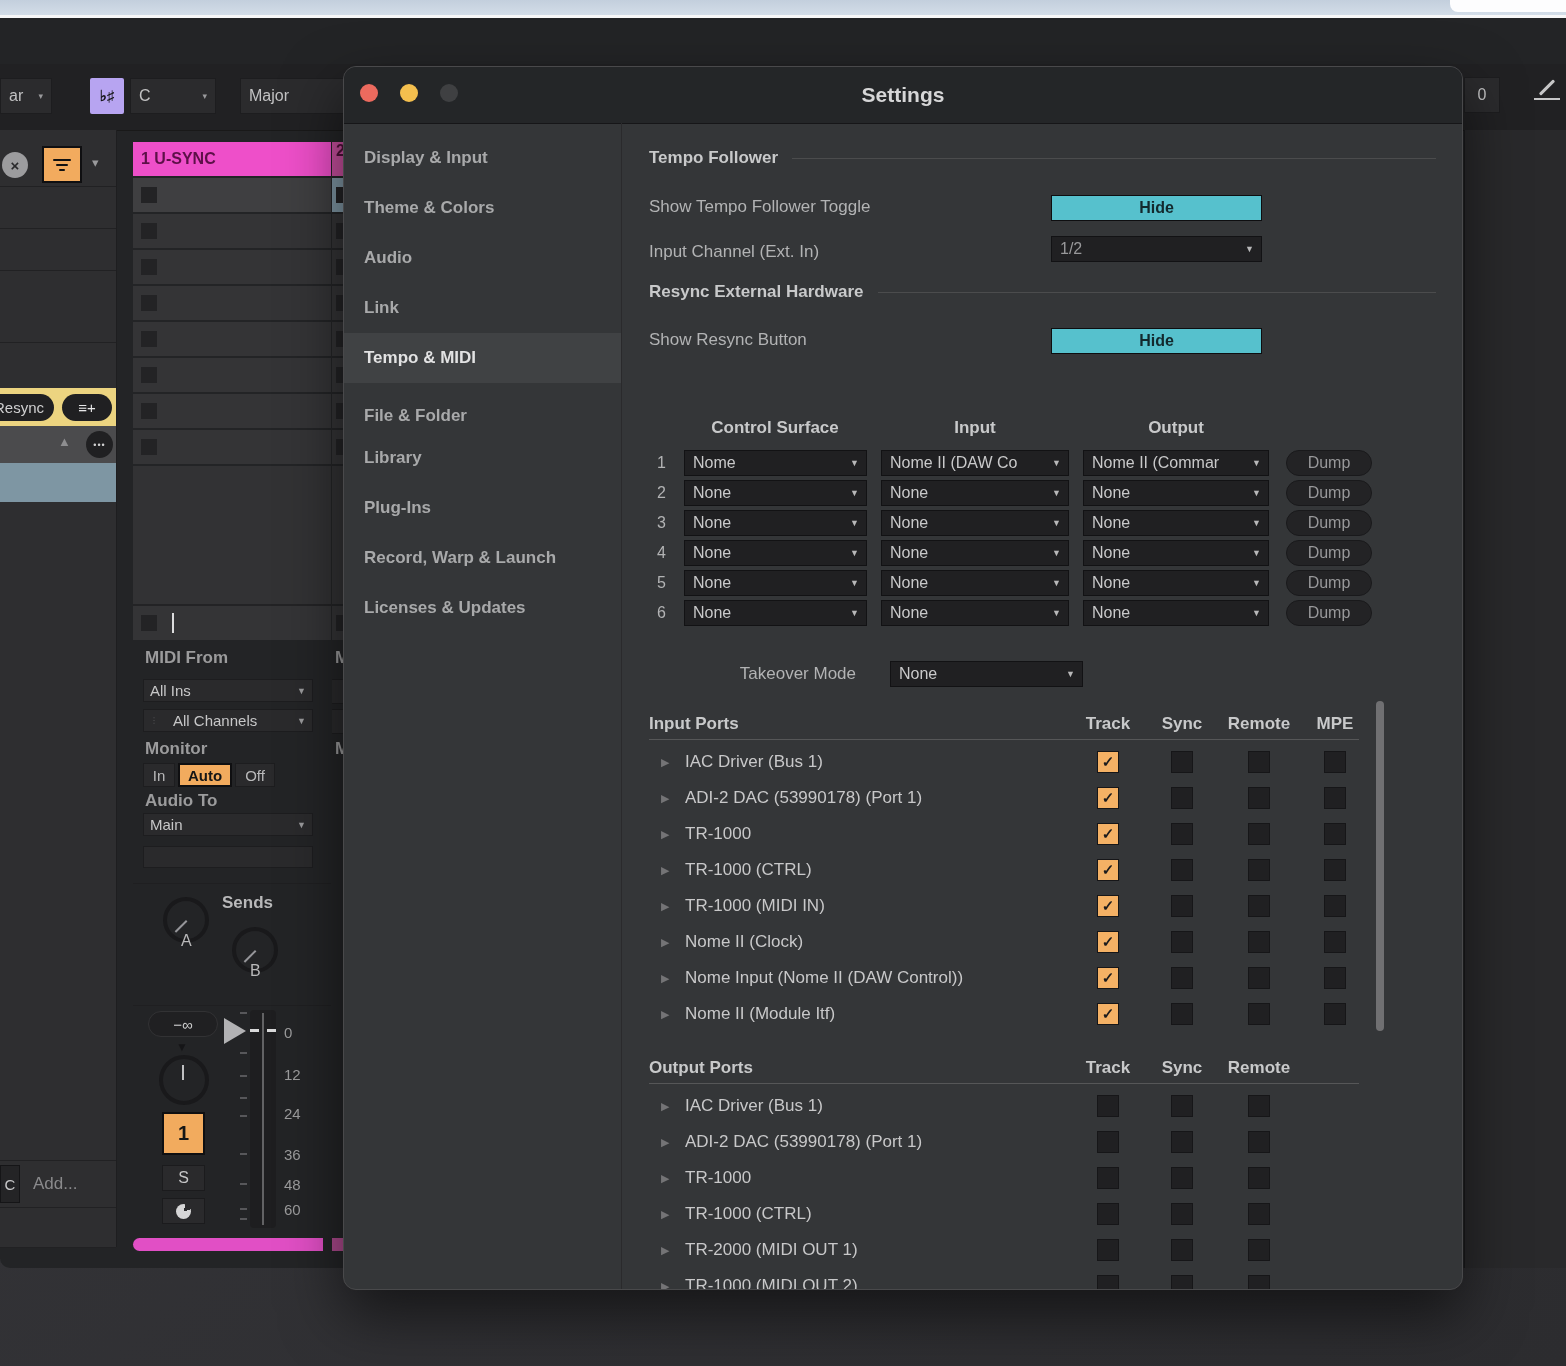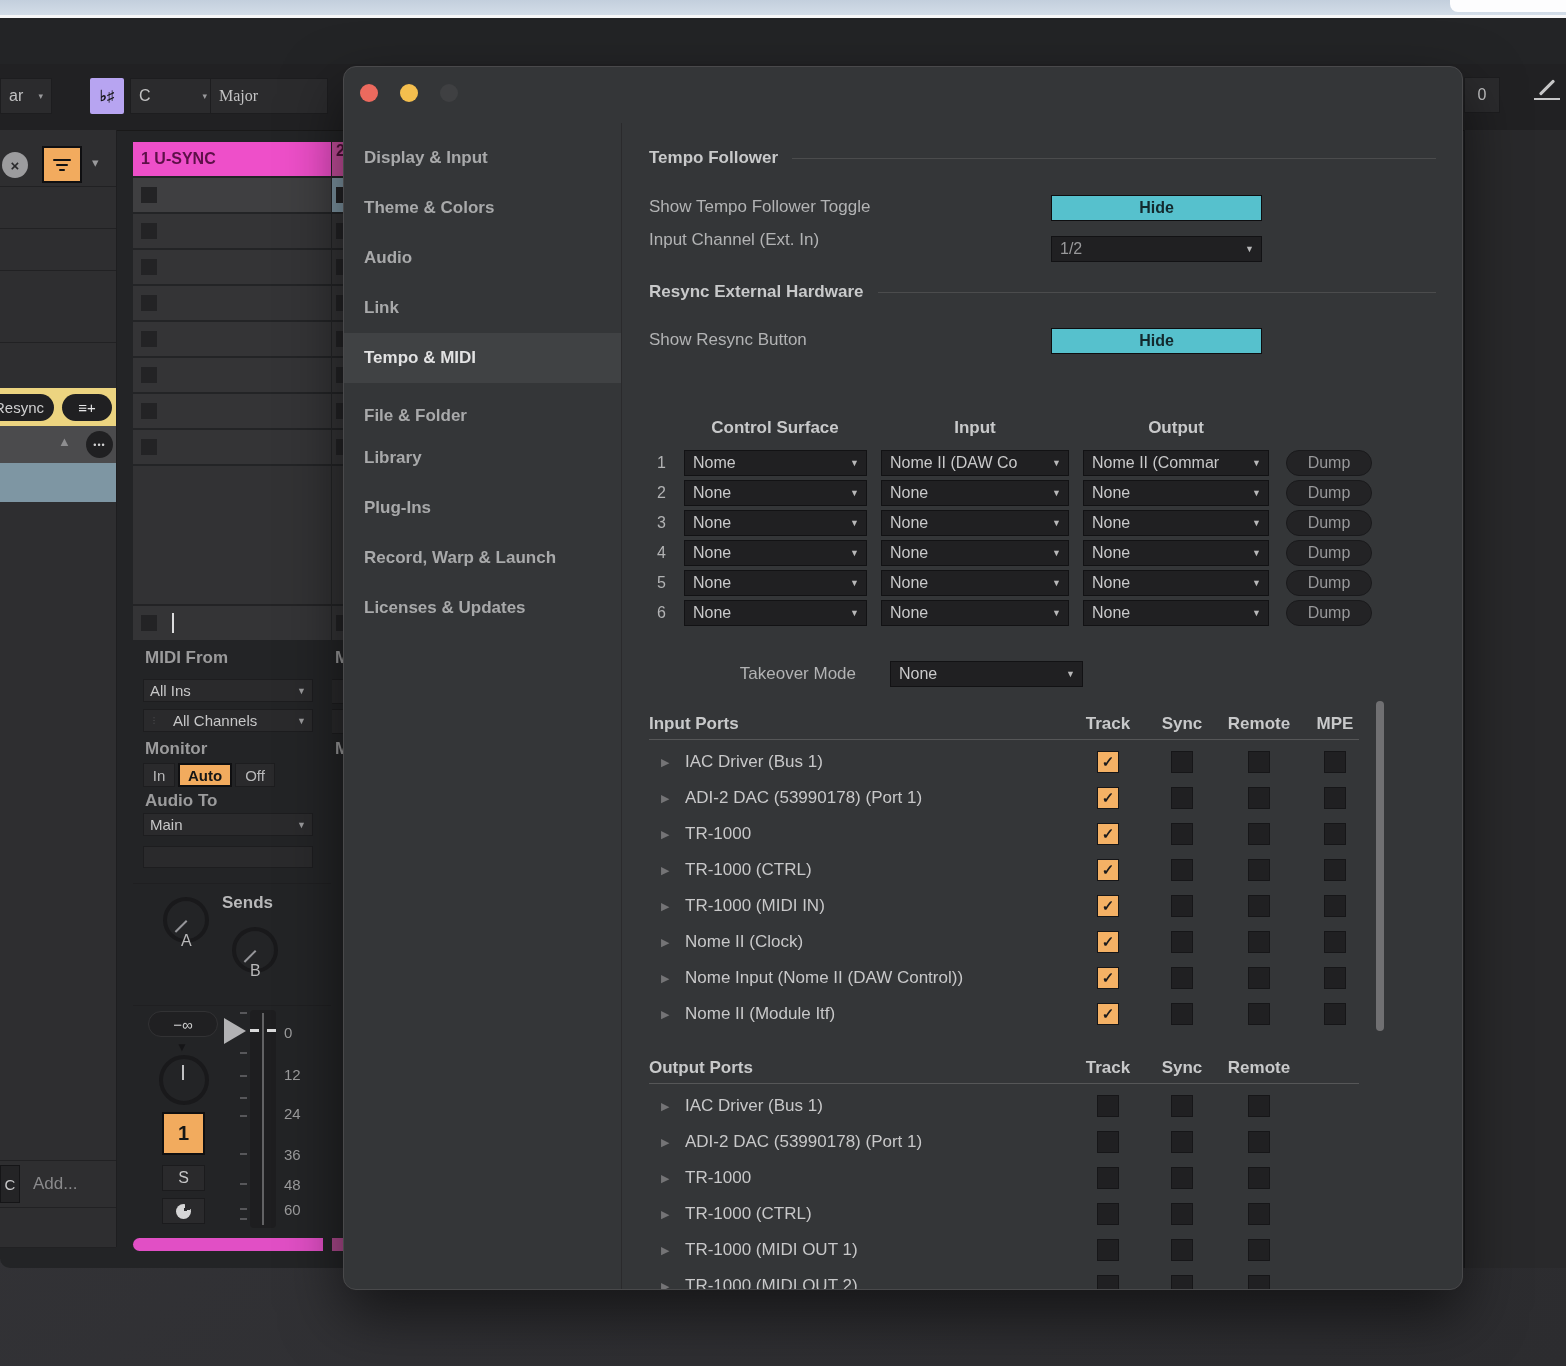"Major" div.abs { font-family: Liberation Serif, serif -> none; left: 210px -> 240px }
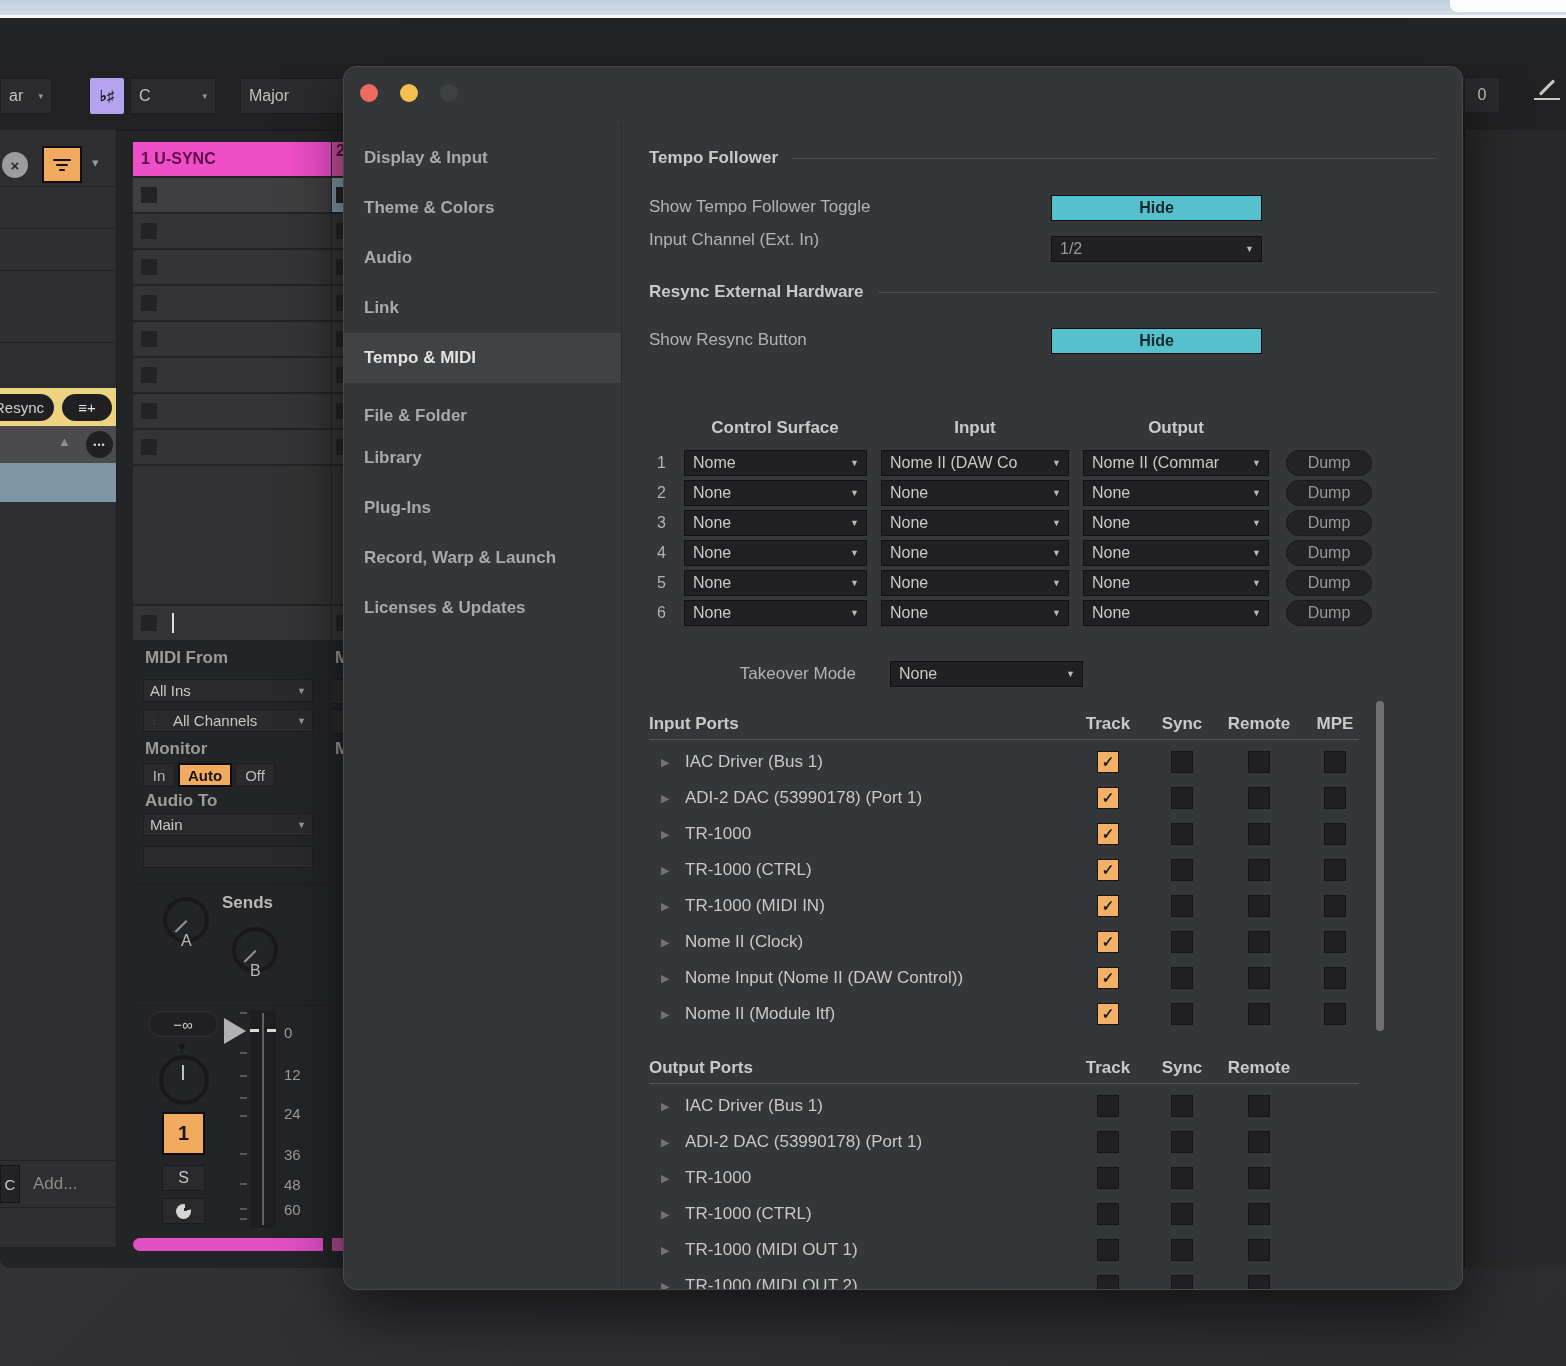"Settings" div.dlg-head { html: none -> <div> <span>Settings</span> </div> }
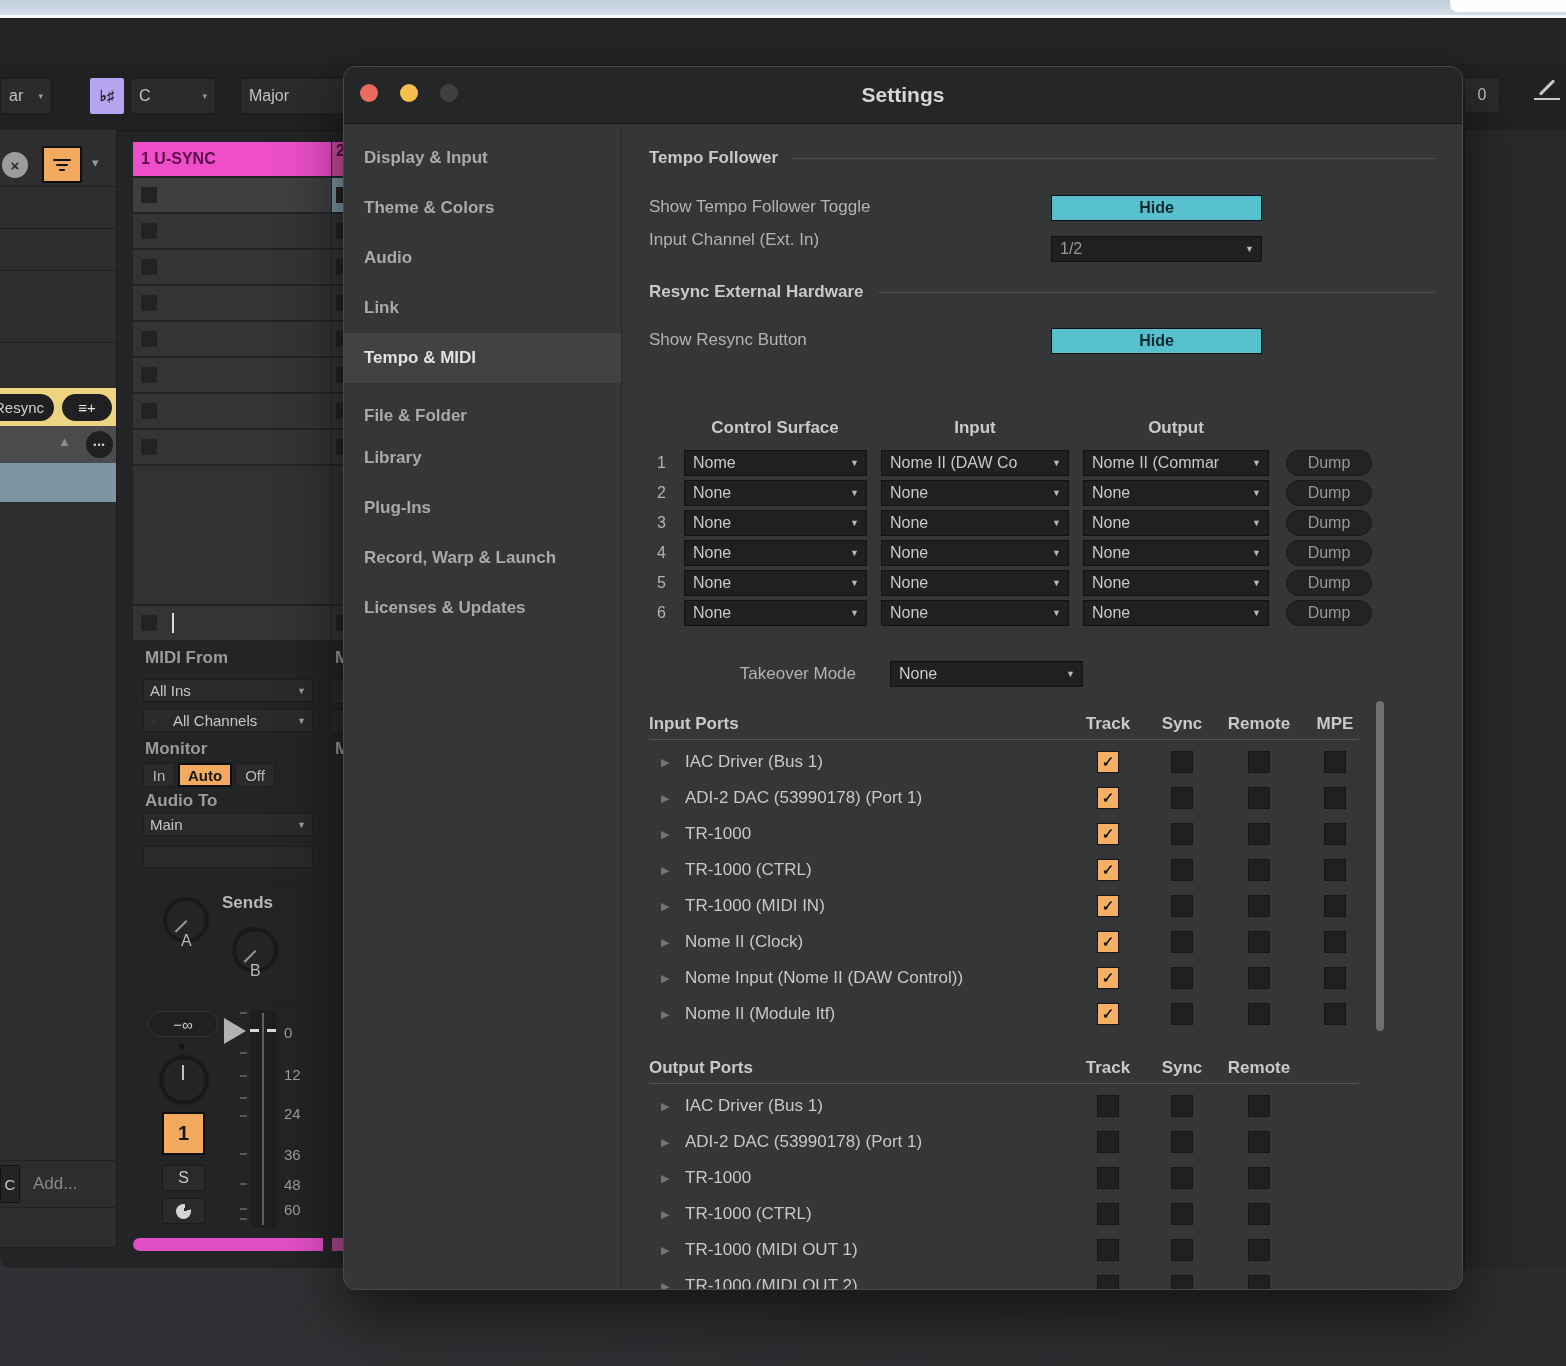"Input Channel (Ext. In)" div.lbl { top: 160px -> 172px }
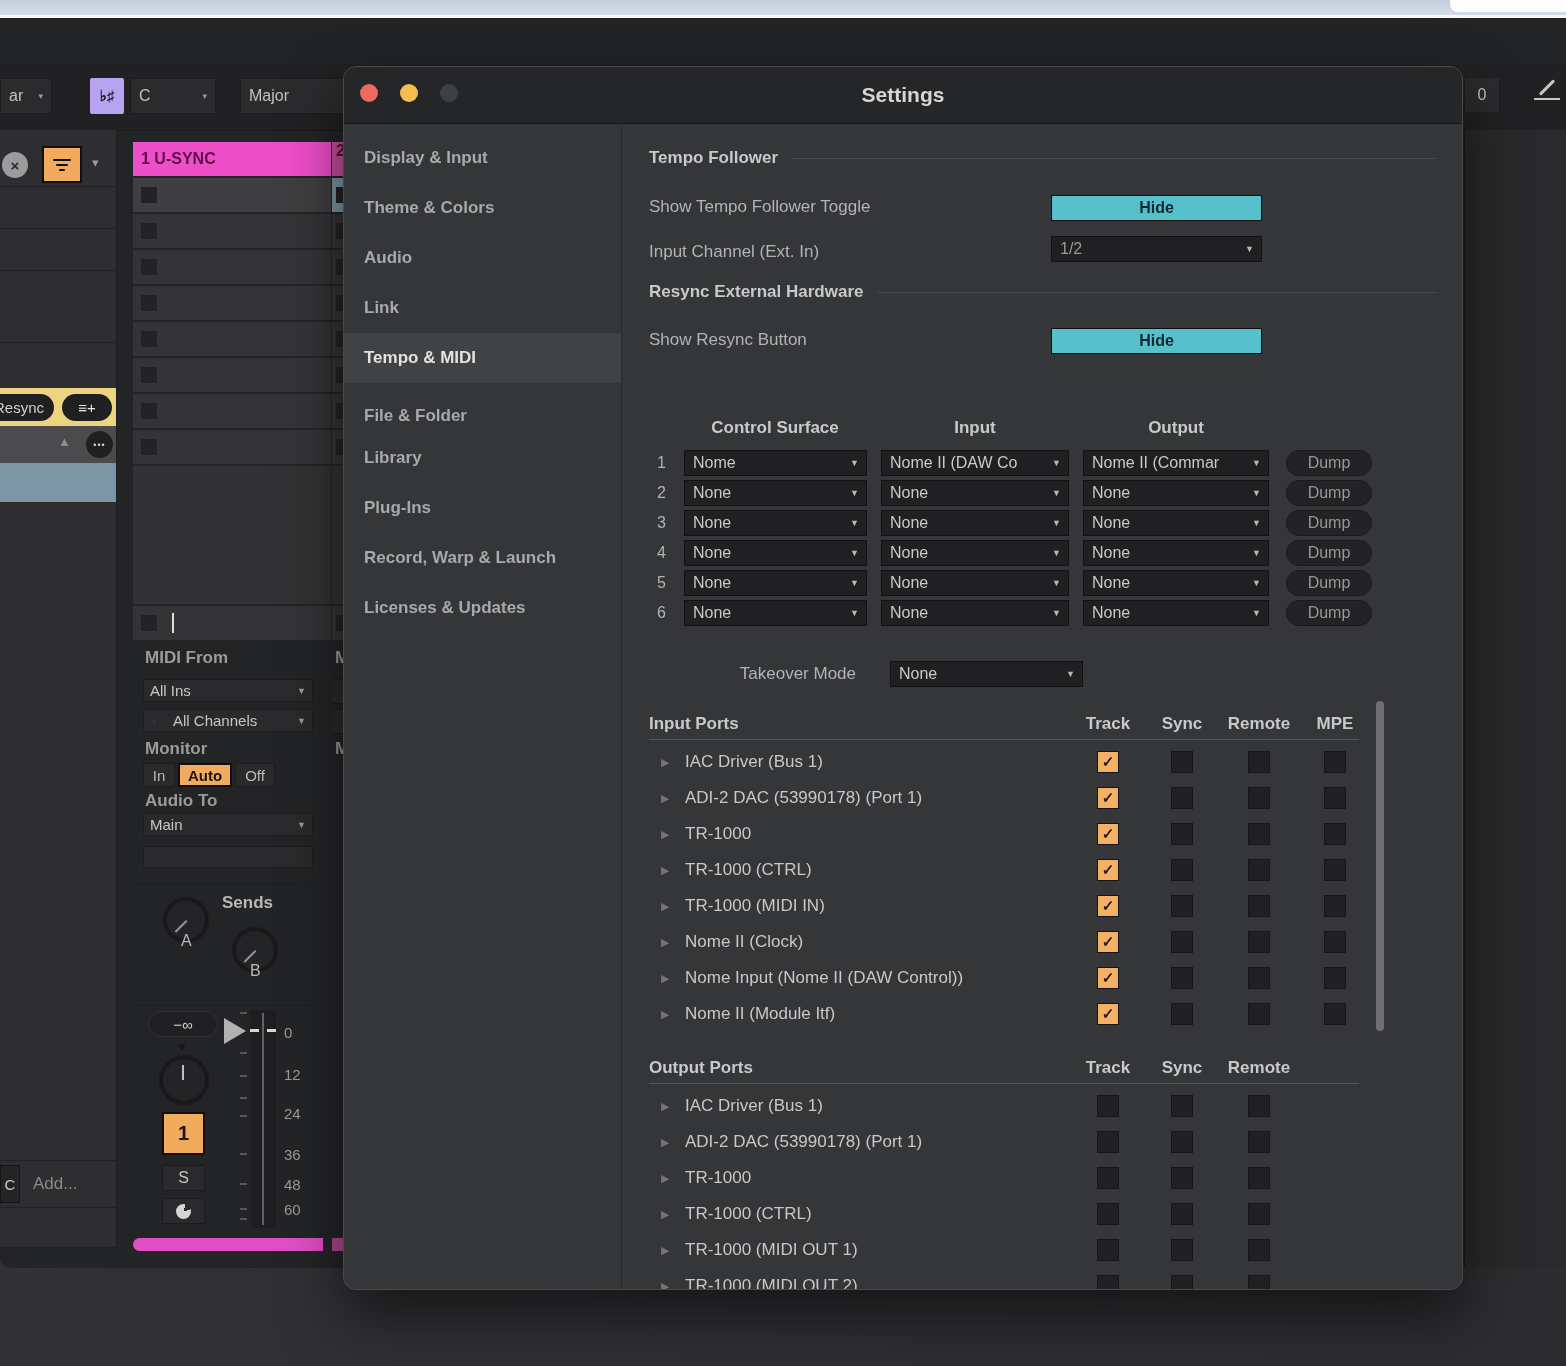"TR-1000 (MIDI OUT 1)" div.port-name { text: TR-1000 -> TR-2000 }
